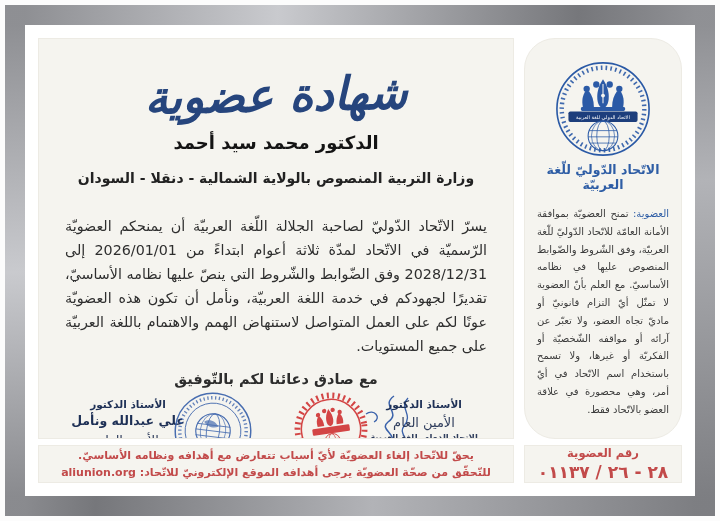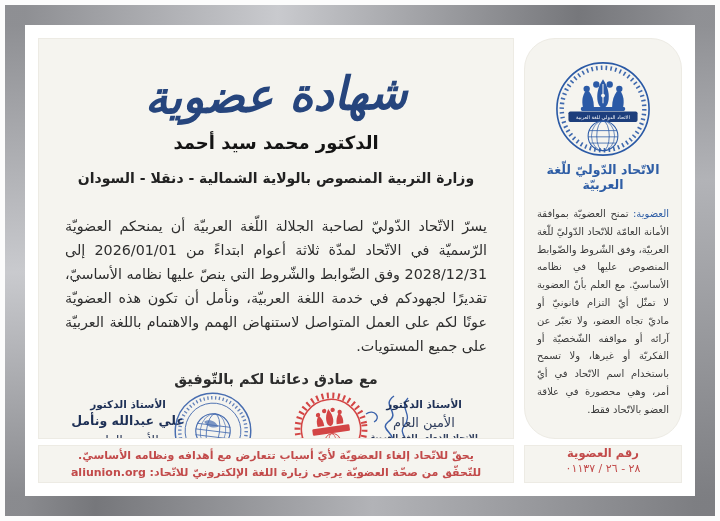"للتّحقّق من صحّة العضويّة يرجى" div.footer-line { text: زيارة اللغة -> أهدافه الموقع }
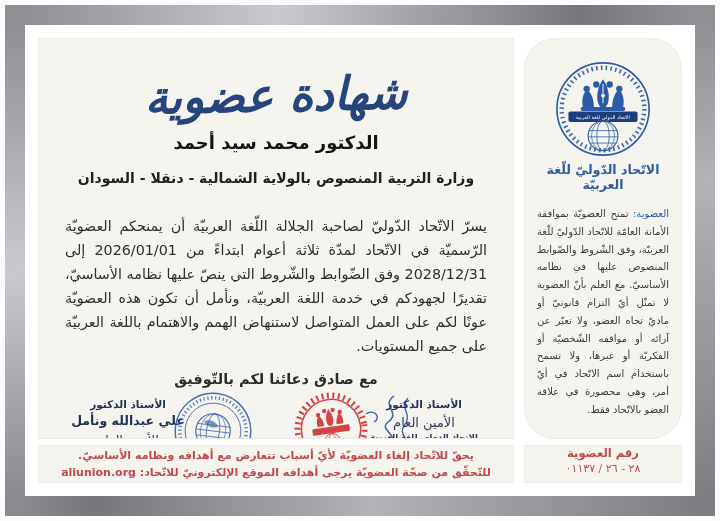"٢٨ - ٢٦ / ٠١١٣٧" .member-no-value { font-size: 11px -> 17px; font-weight: normal -> bold }
